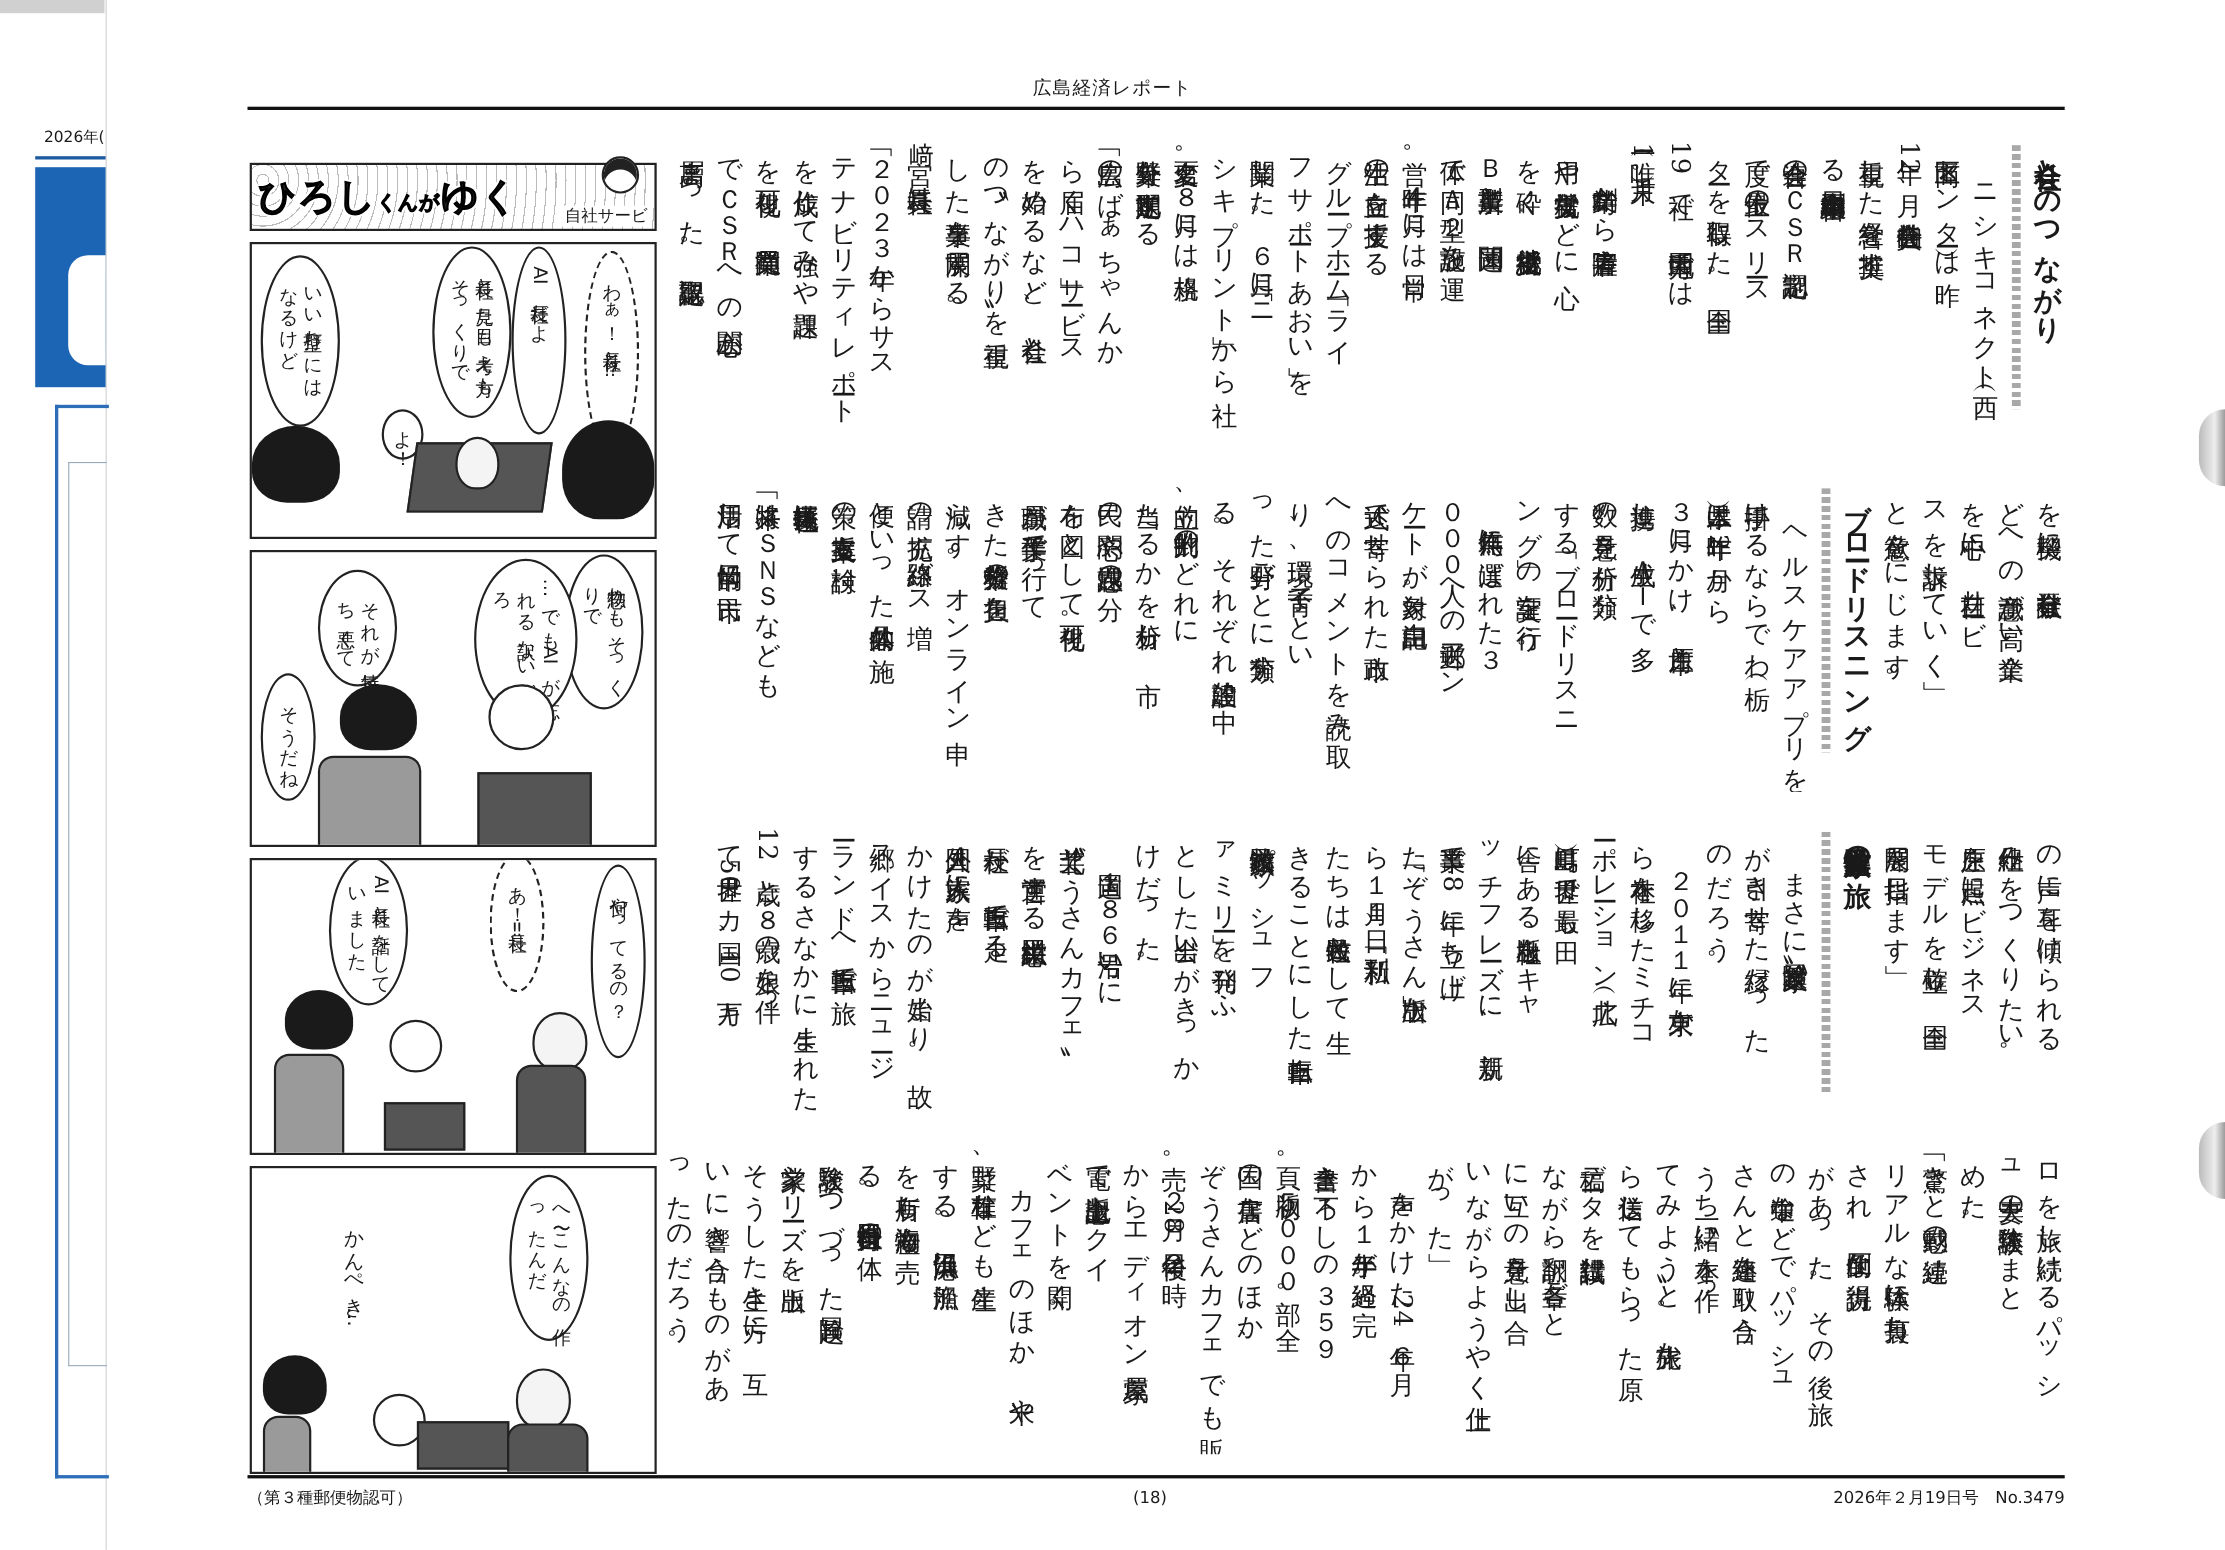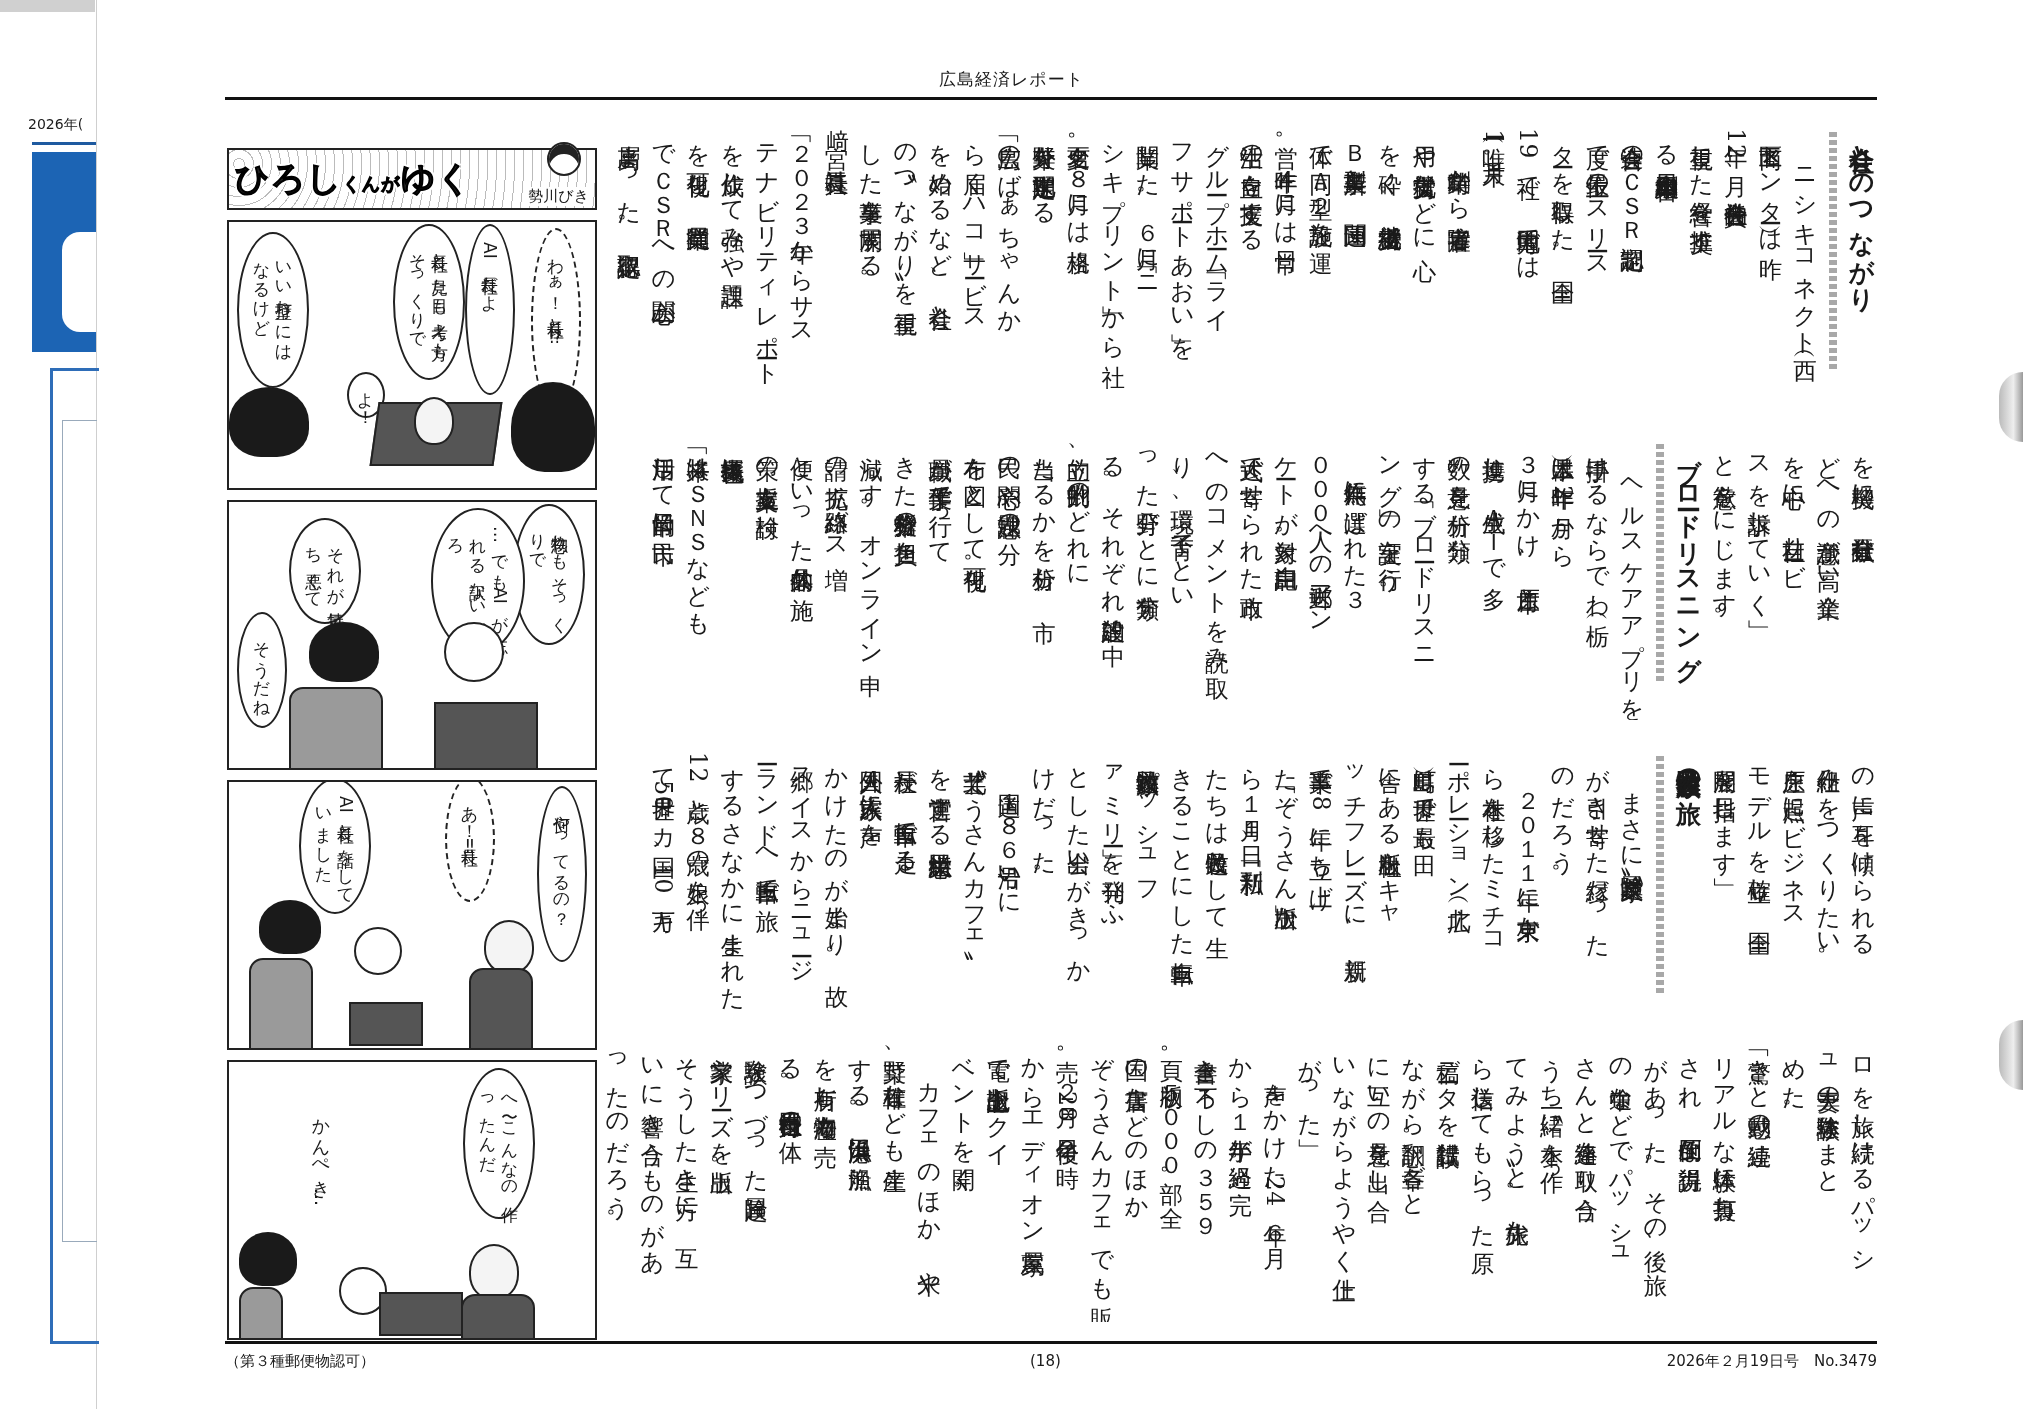"2026年(" .prev-page .date { left: 28px -> 40px }
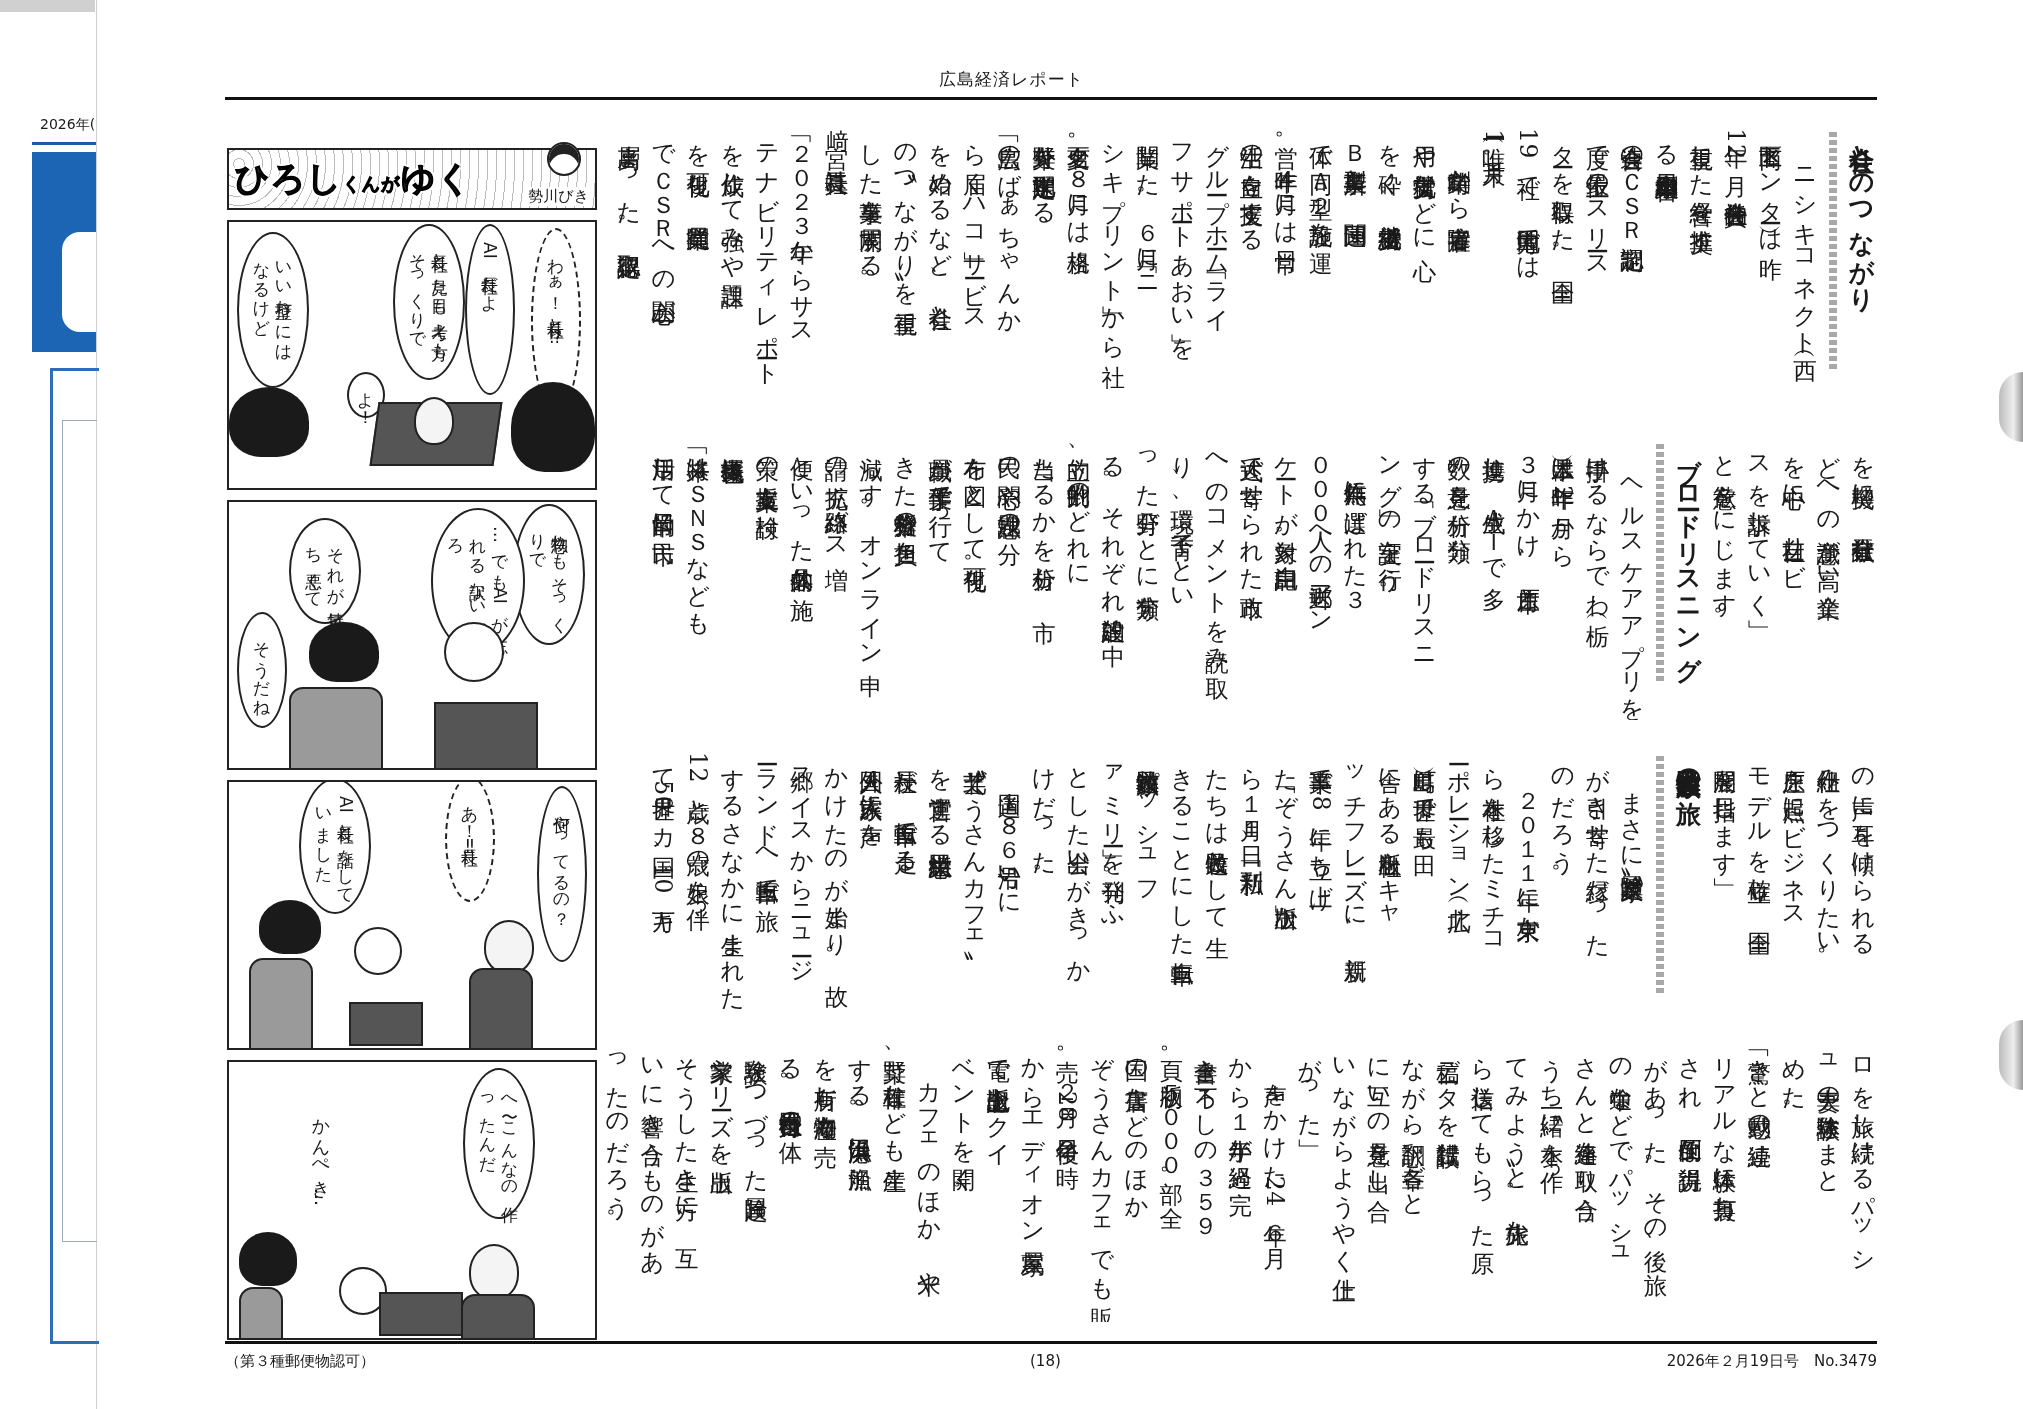"勢川びき" span.author { text: 勢川びき -> 自社サービ }
